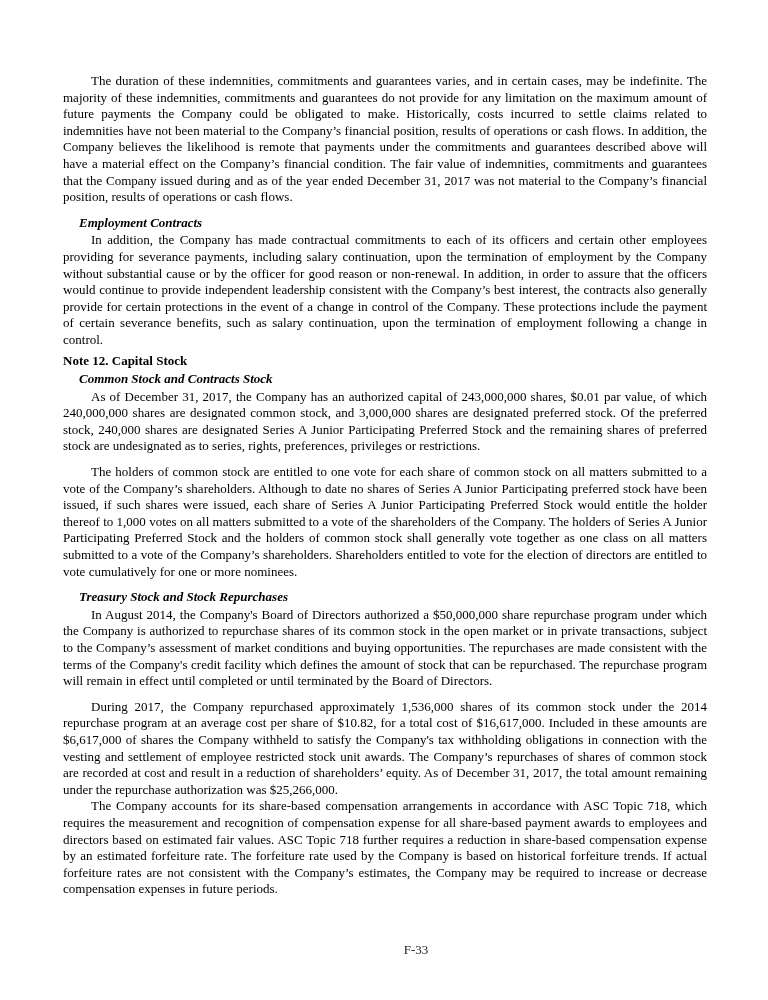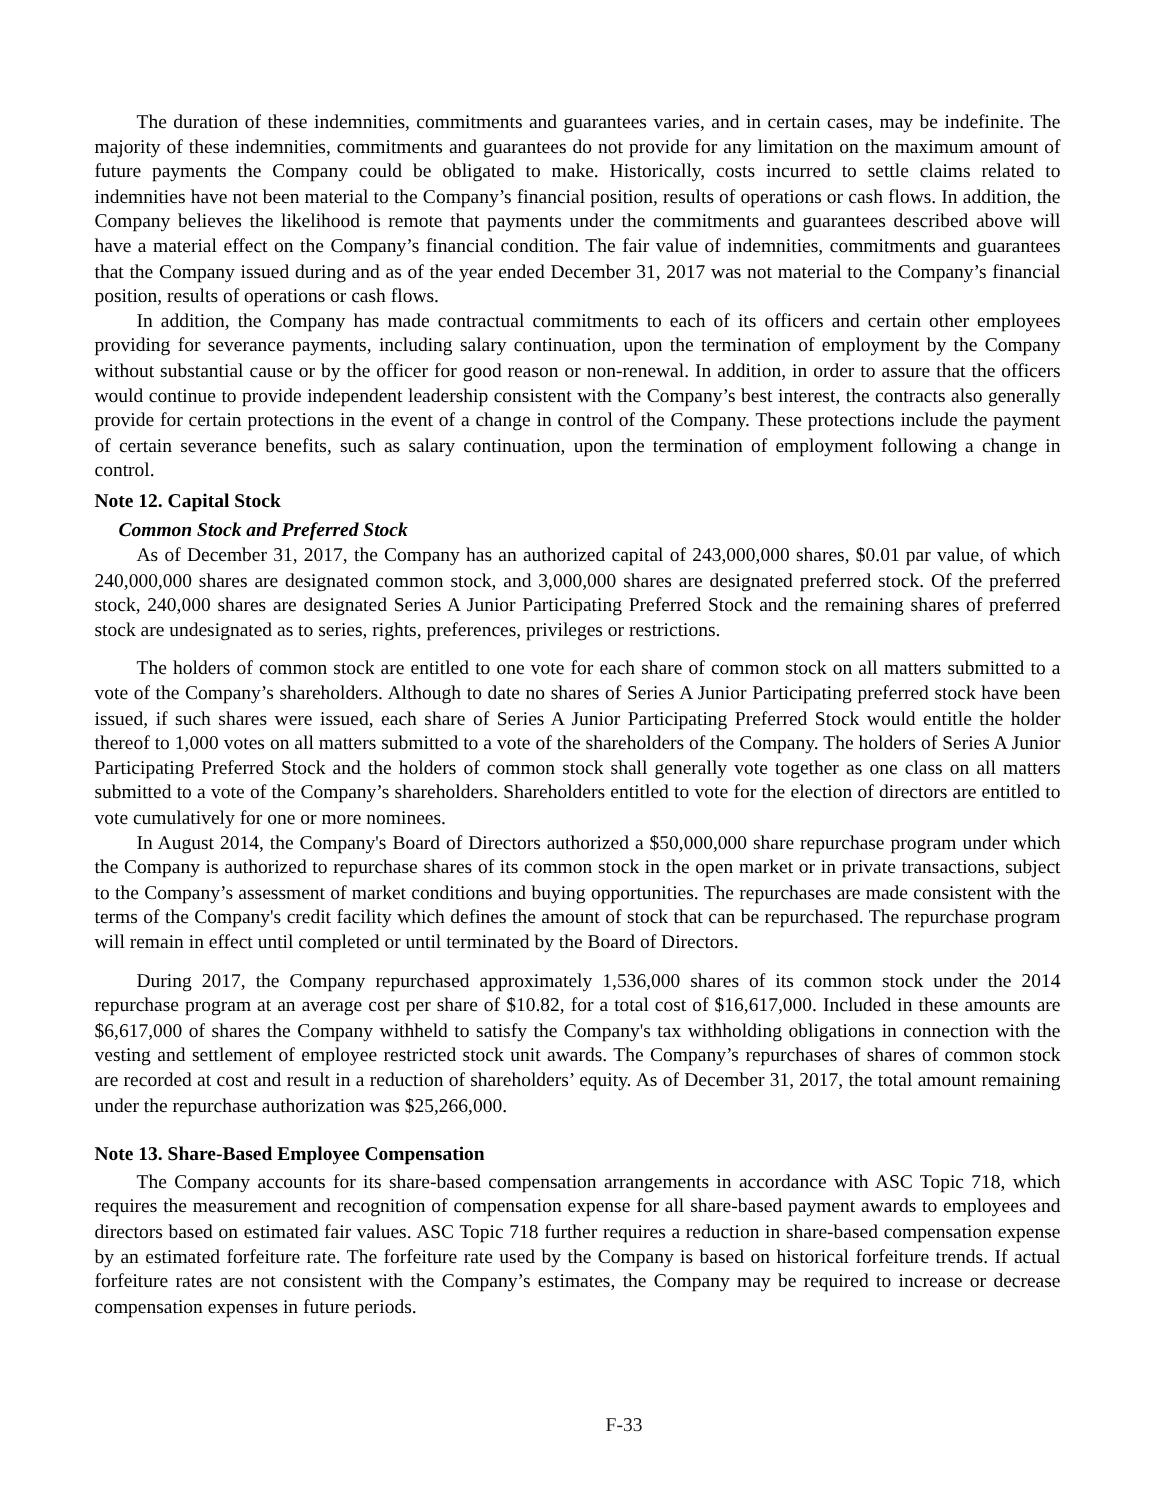"Employment Contracts" div.subhead { html: none -> <div>Employment Contracts</div> }
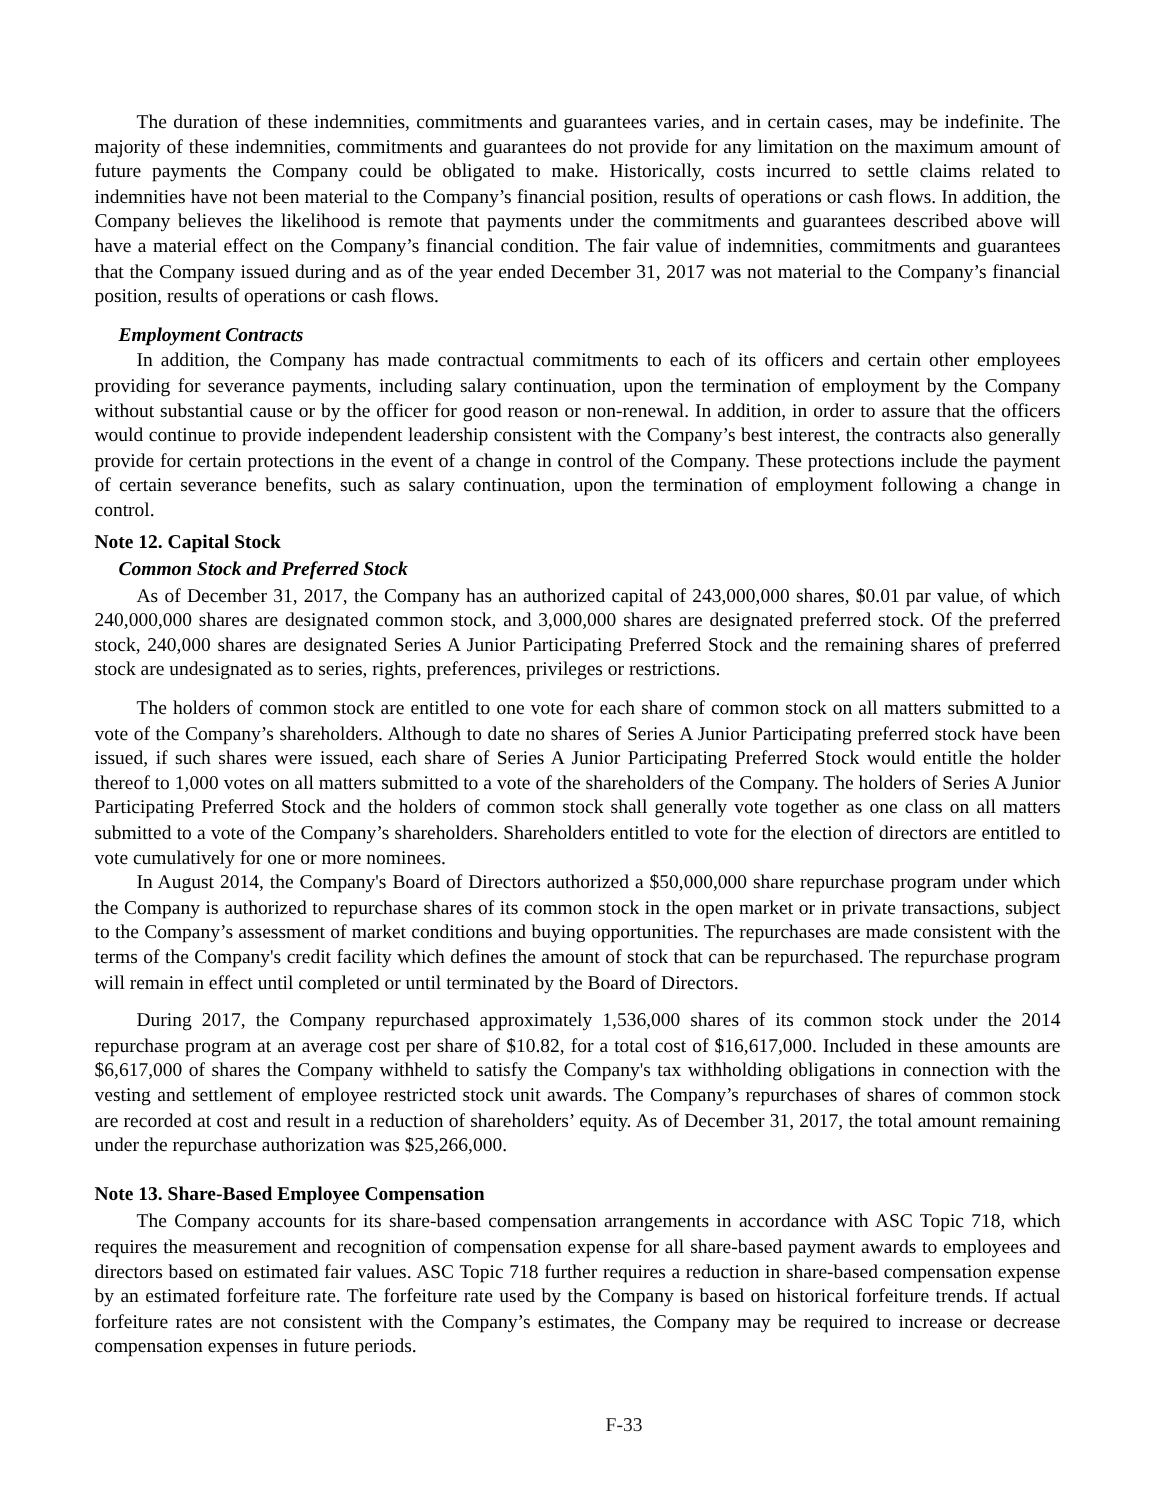"Common Stock and Preferred Stock" div.subhead { text: Preferred -> Contracts }
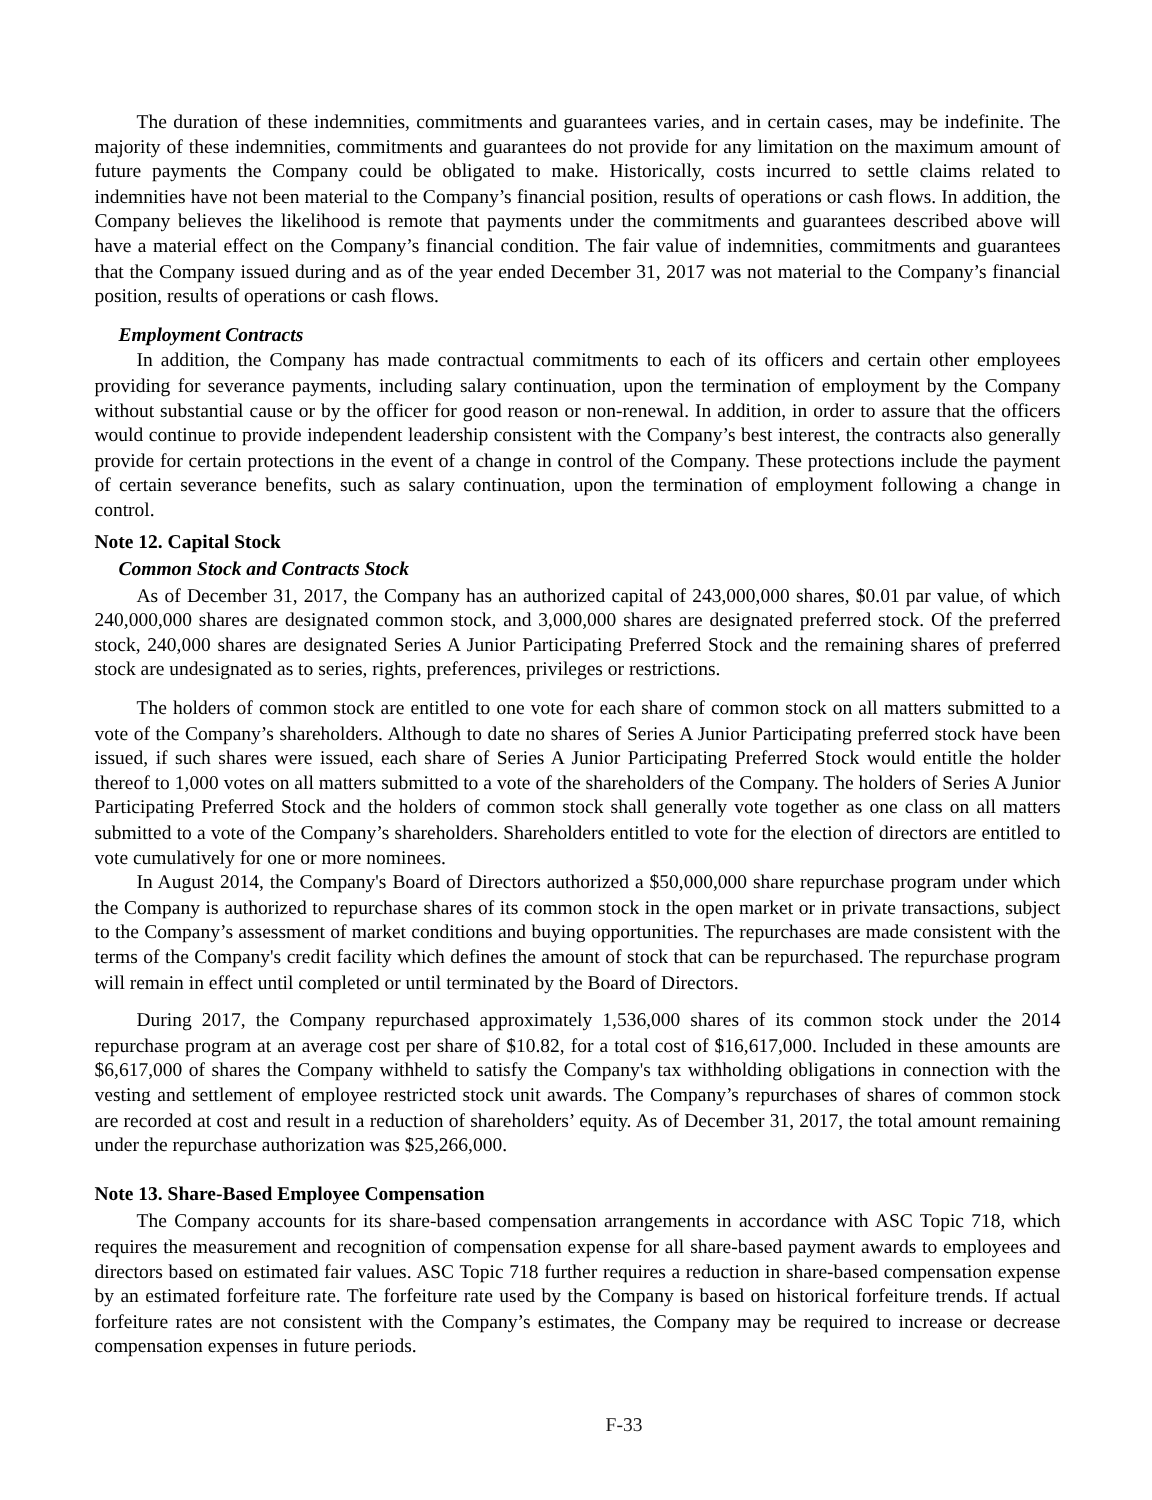"Treasury Stock and Stock Repurchases" div.subhead { html: none -> <div>Treasury Stock and Stock Repurchases</div> }
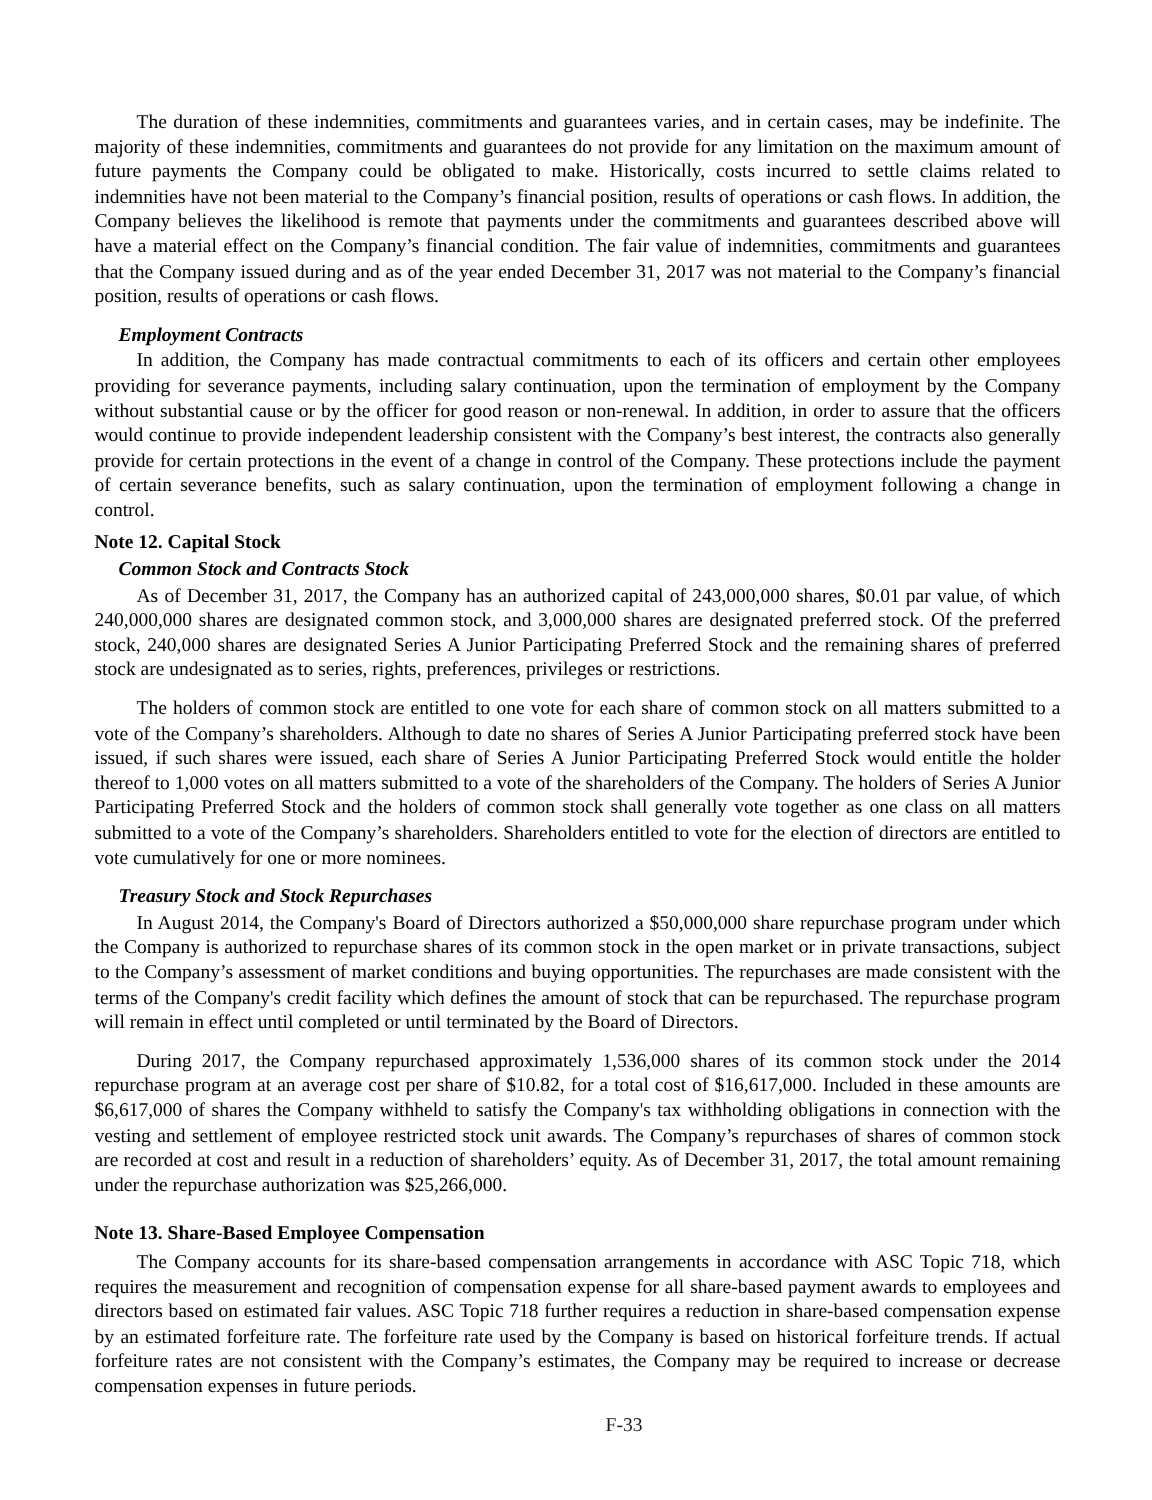"Note 13. Share-Based Employee" div.note-title { html: <div>Note 13. Share-Based Employee Compensation</div> -> none }
